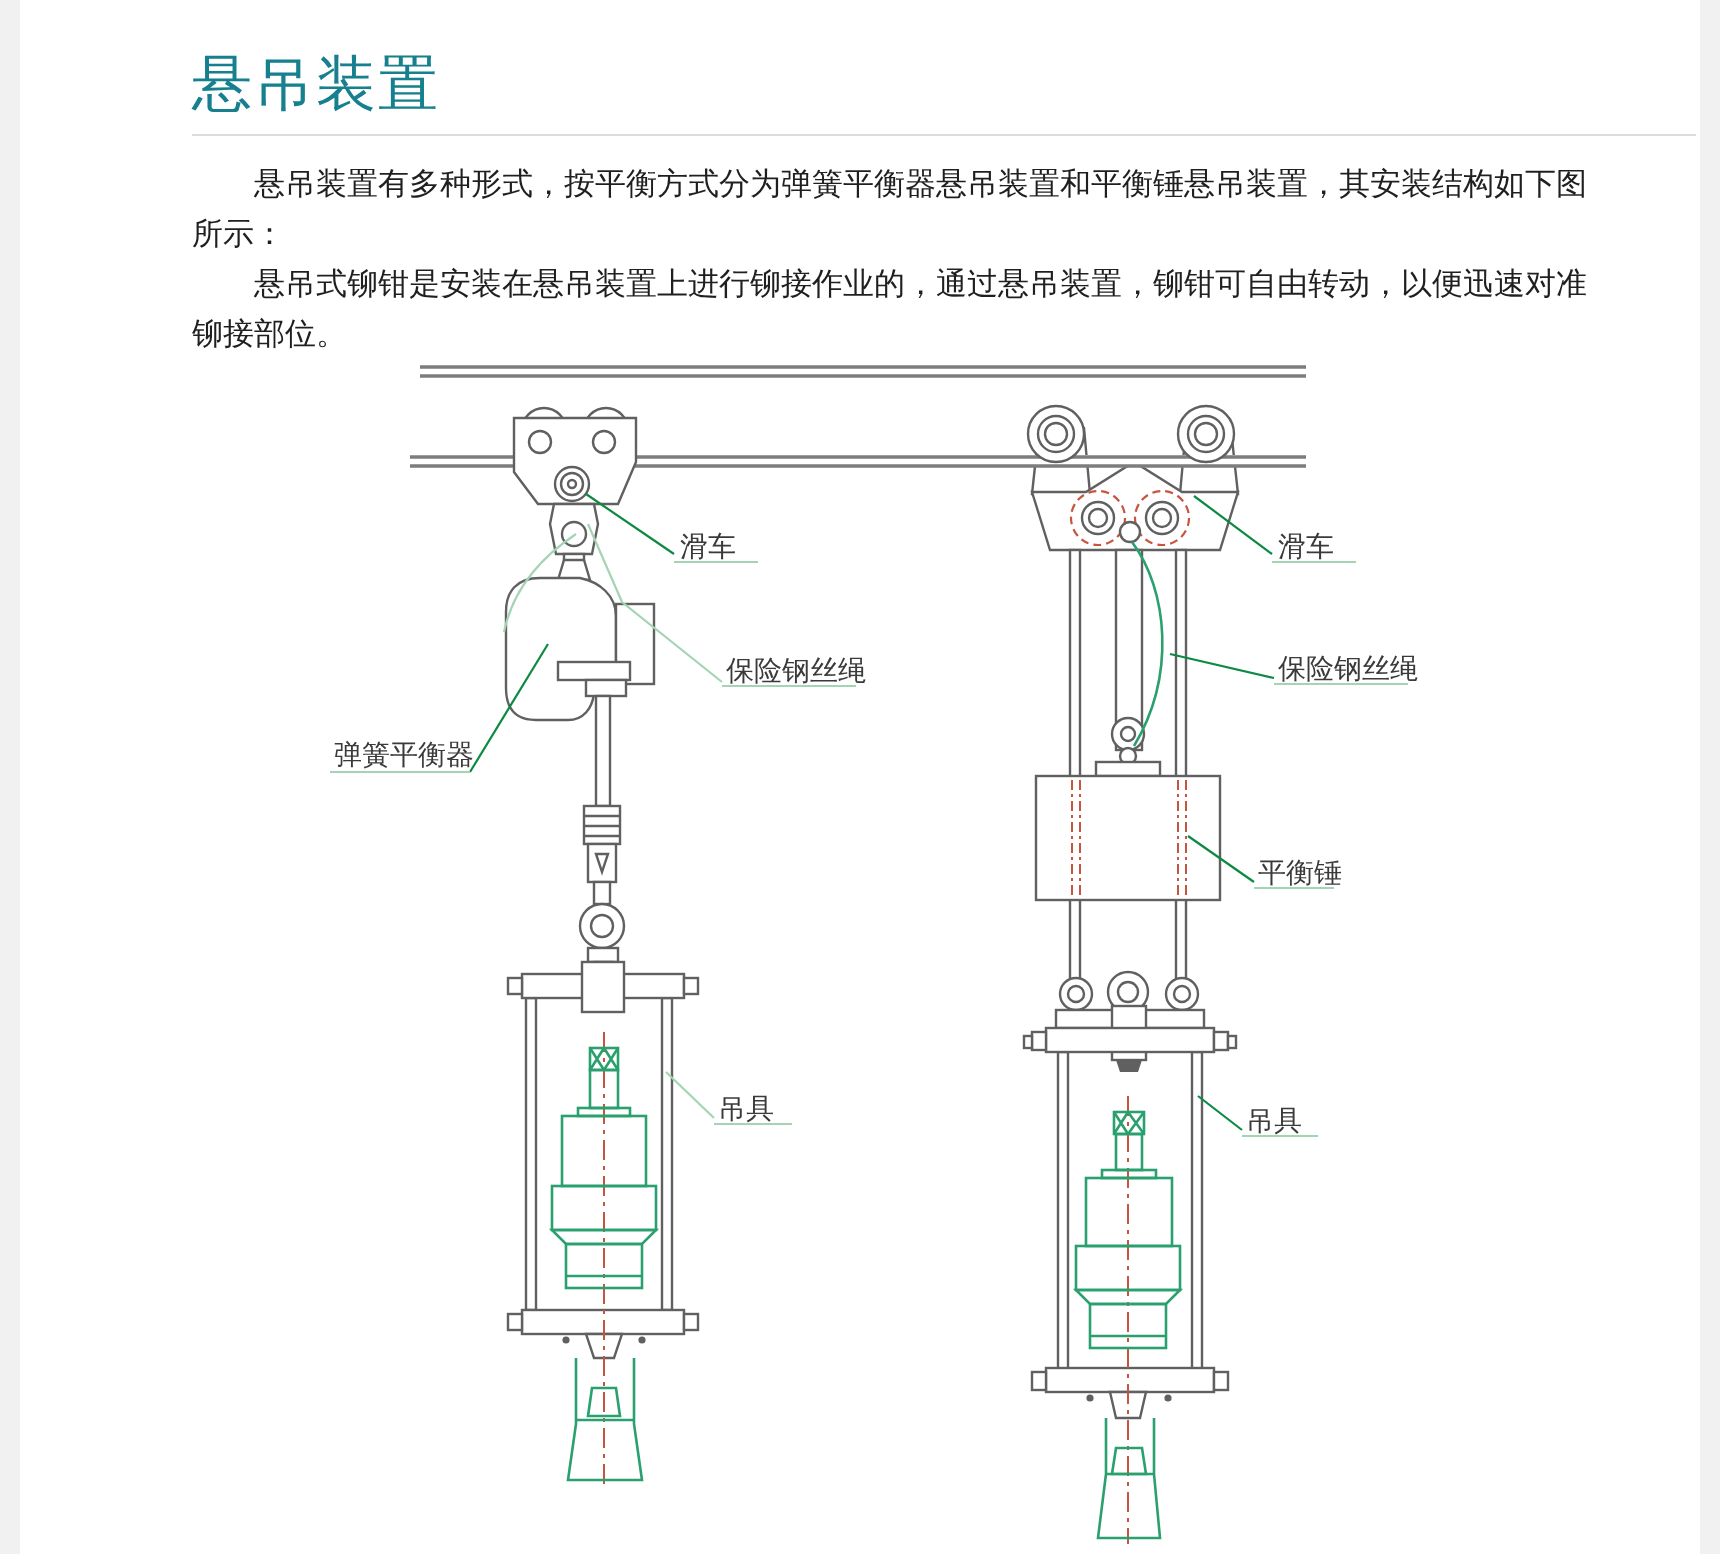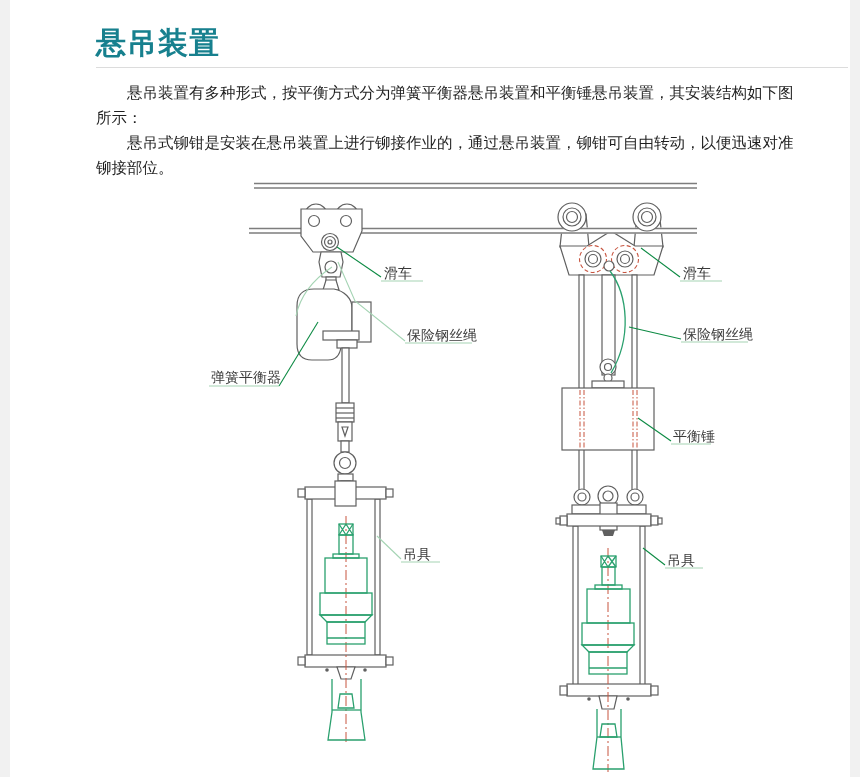"悬吊装置" .doc-title { font-weight: bold -> normal }
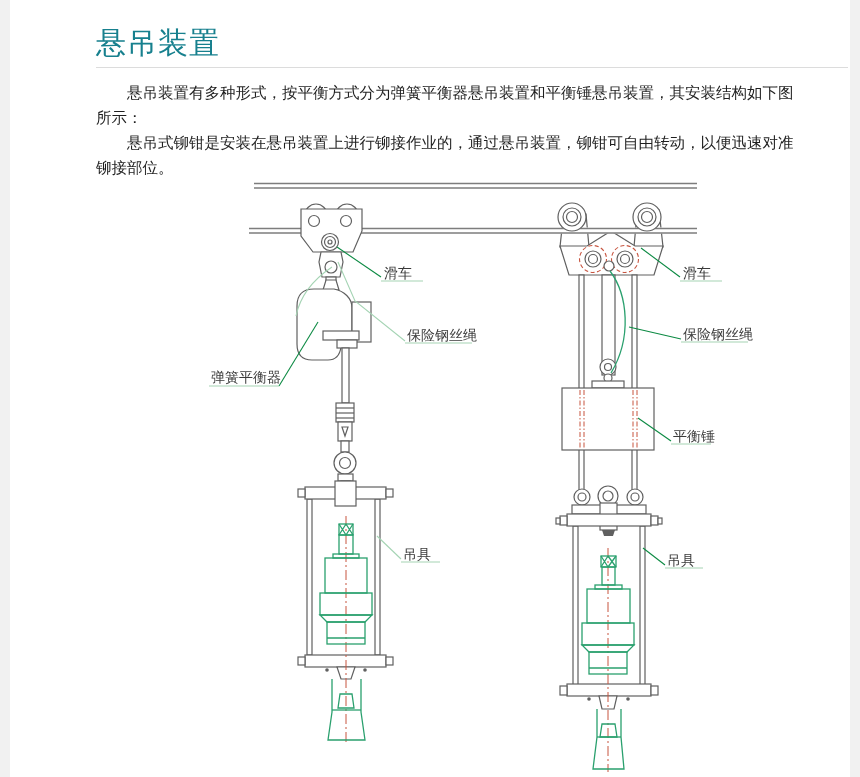"滑车" .figure-wrap { padding-left: 44px -> none }
